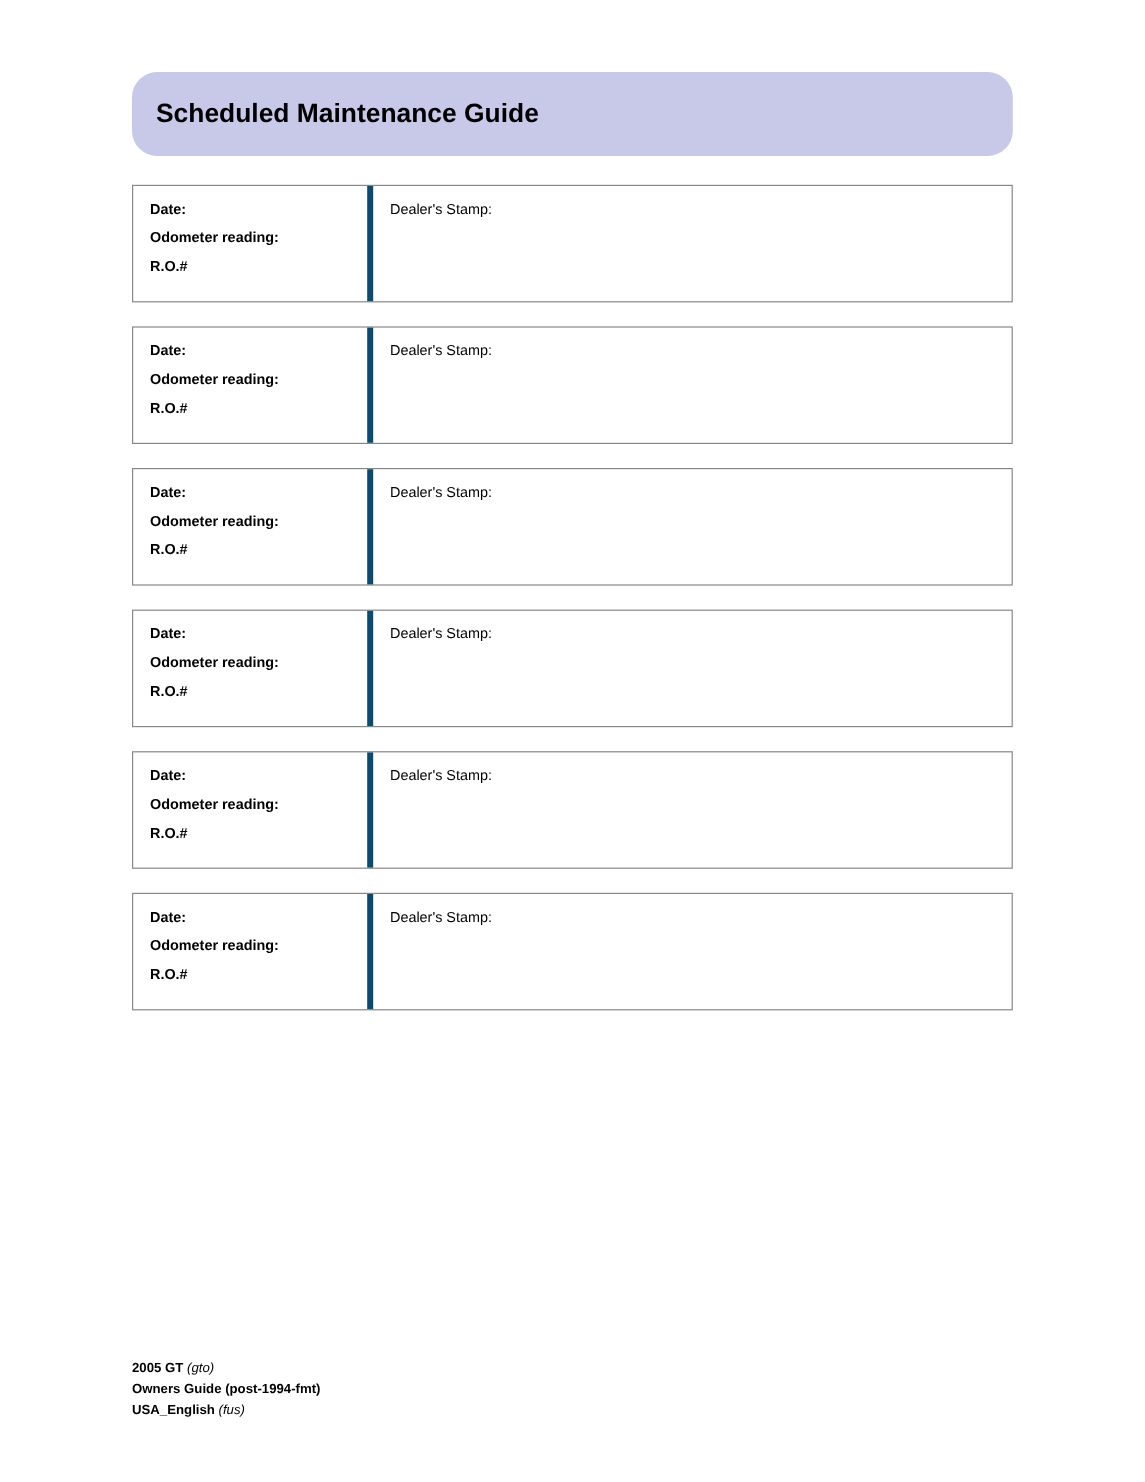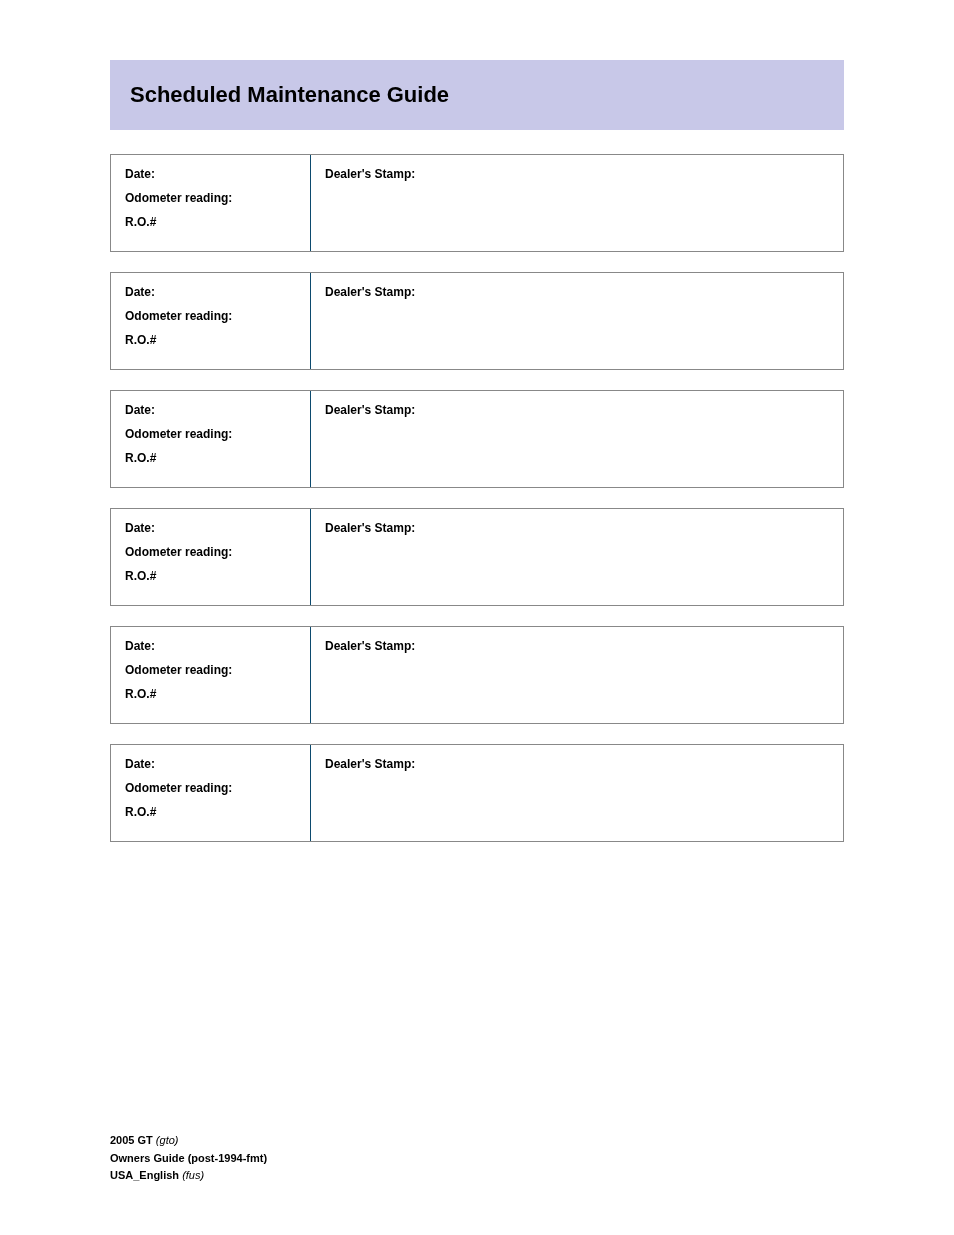"Scheduled Maintenance Guide" .header-banner { border-radius: none -> 21px }
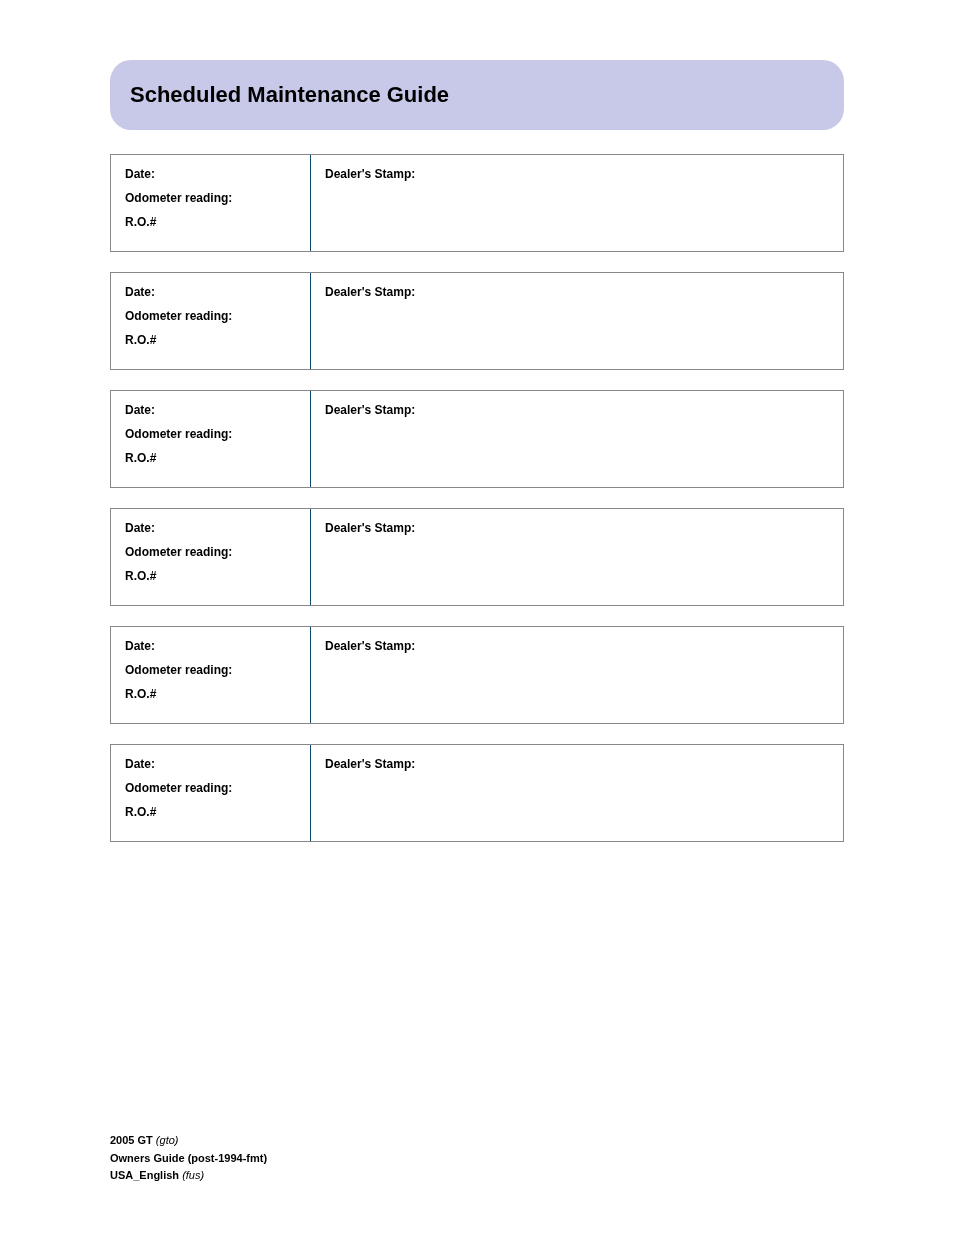"Date:" .card-left { border-right: 1px solid #0c4a6e -> 5px solid #0c4a6e }
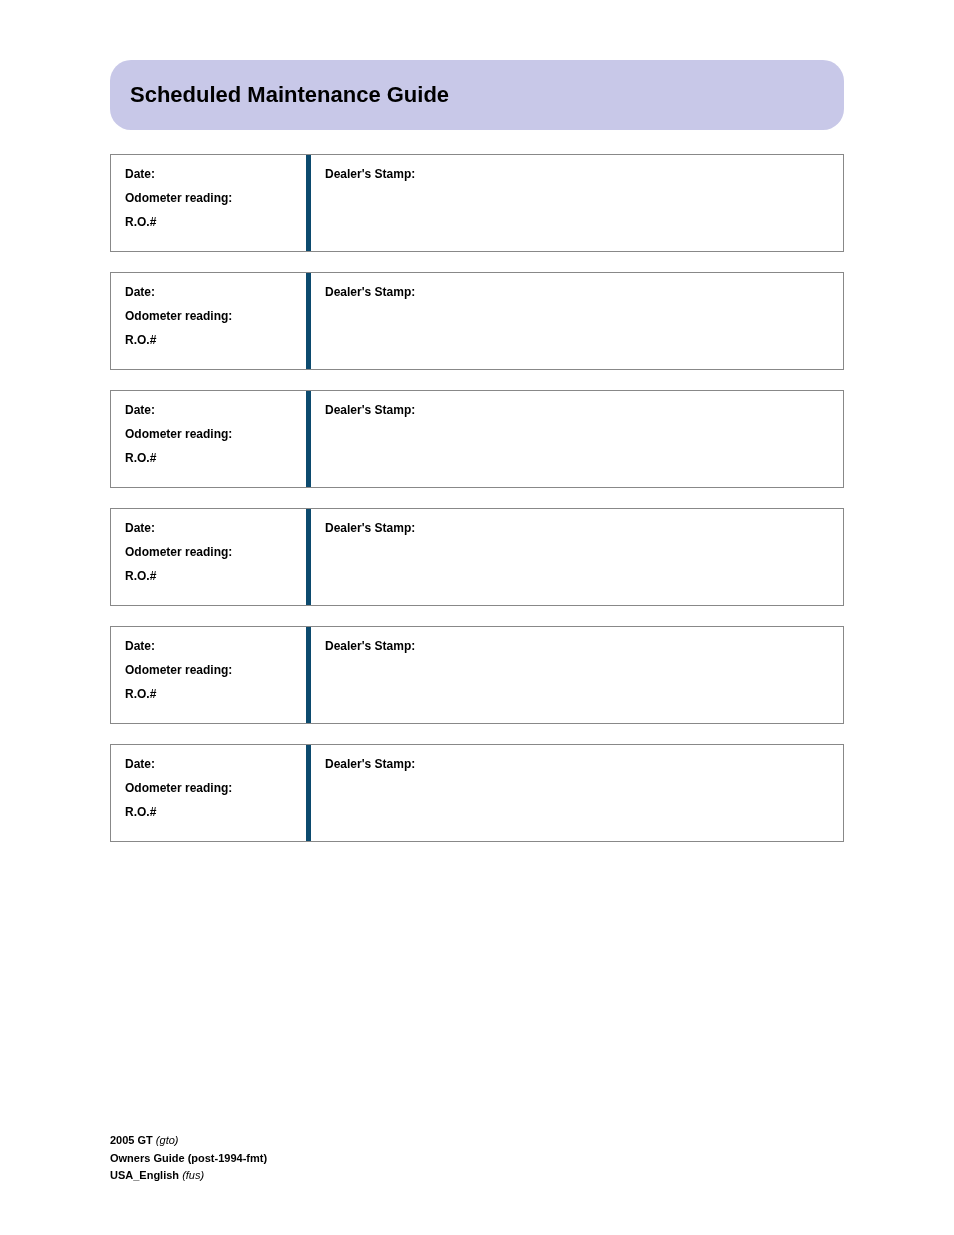"Dealer's Stamp:" .dealer-stamp-label { font-weight: bold -> normal }
